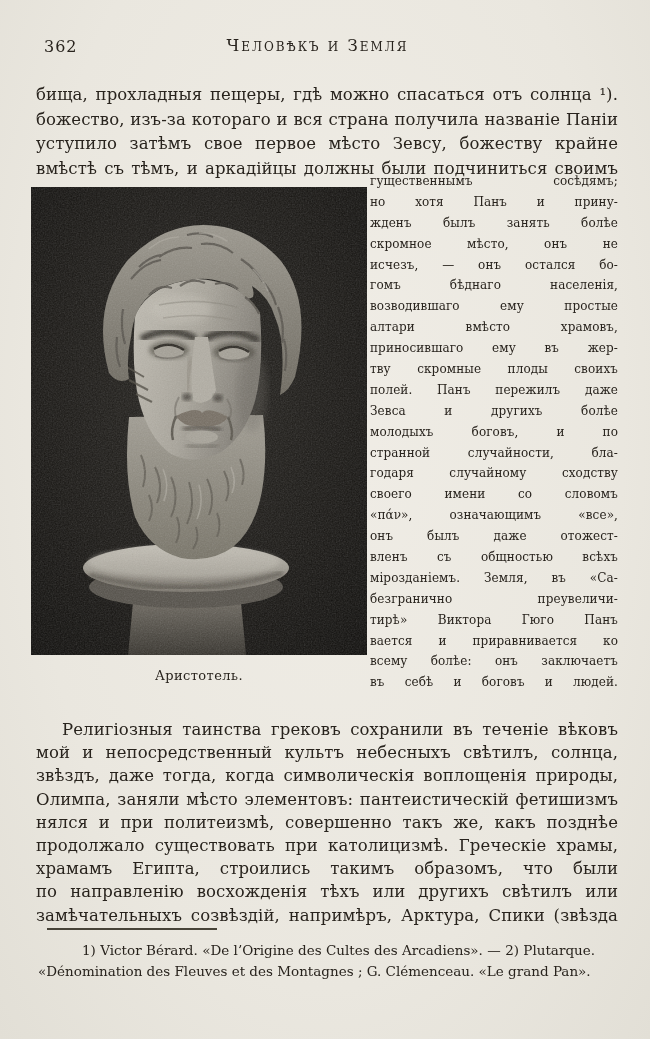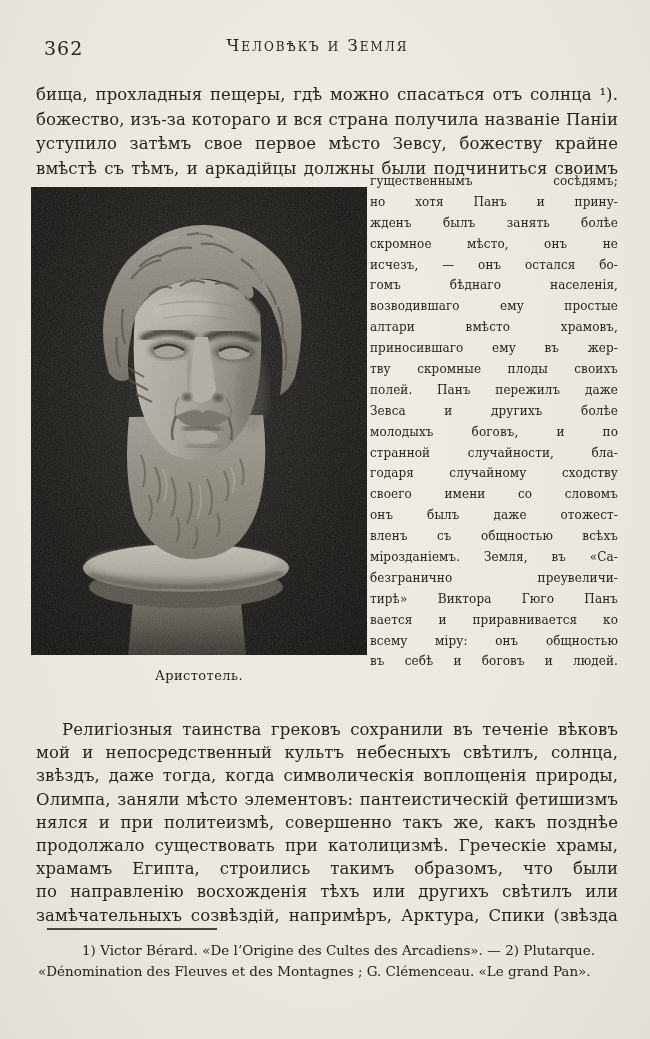"362" .pagenum { font-size: 19px -> 16px }
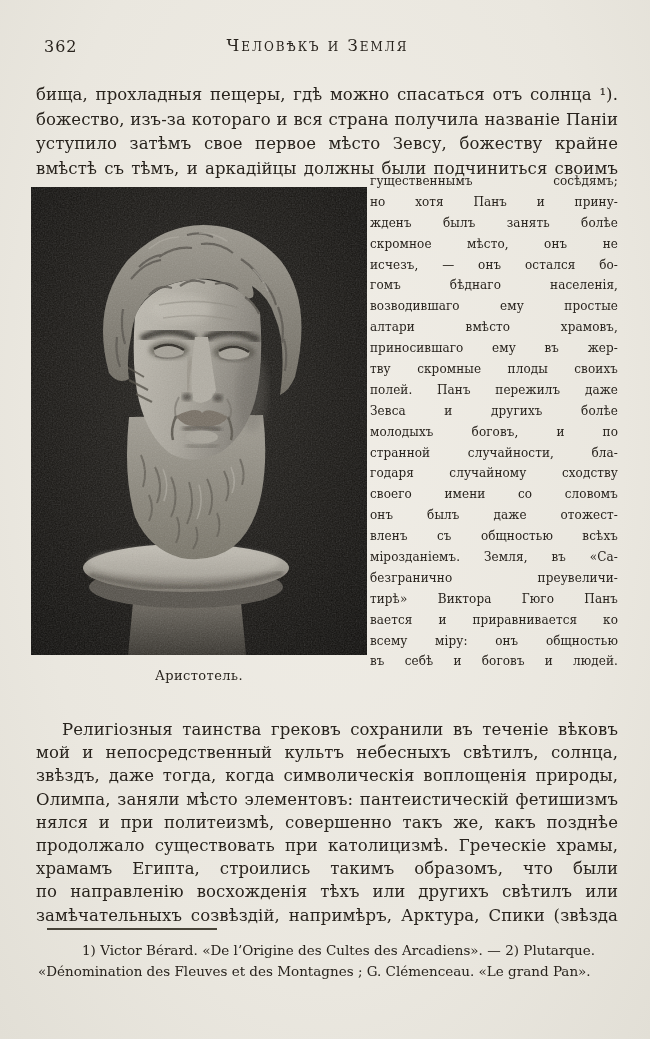"«πάν», означающимъ «все»," div.jl { html: none -> <div>«πάν», означающимъ «все»,</div> }
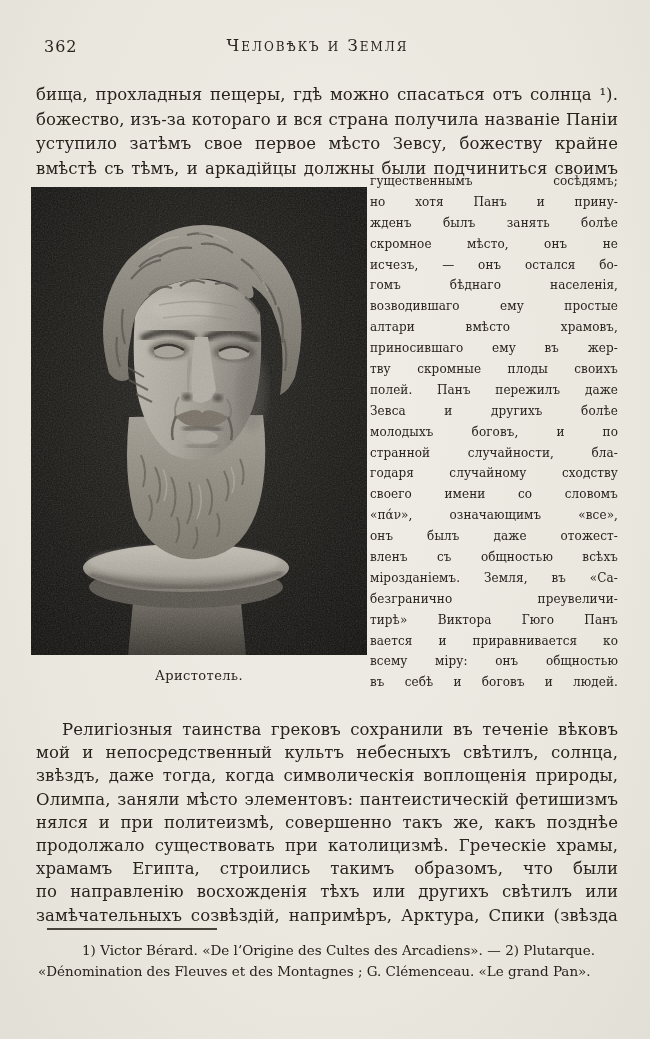"всему міру: онъ общностью" div.jl { text: міру: онъ общностью -> болѣе: онъ заключаетъ }
